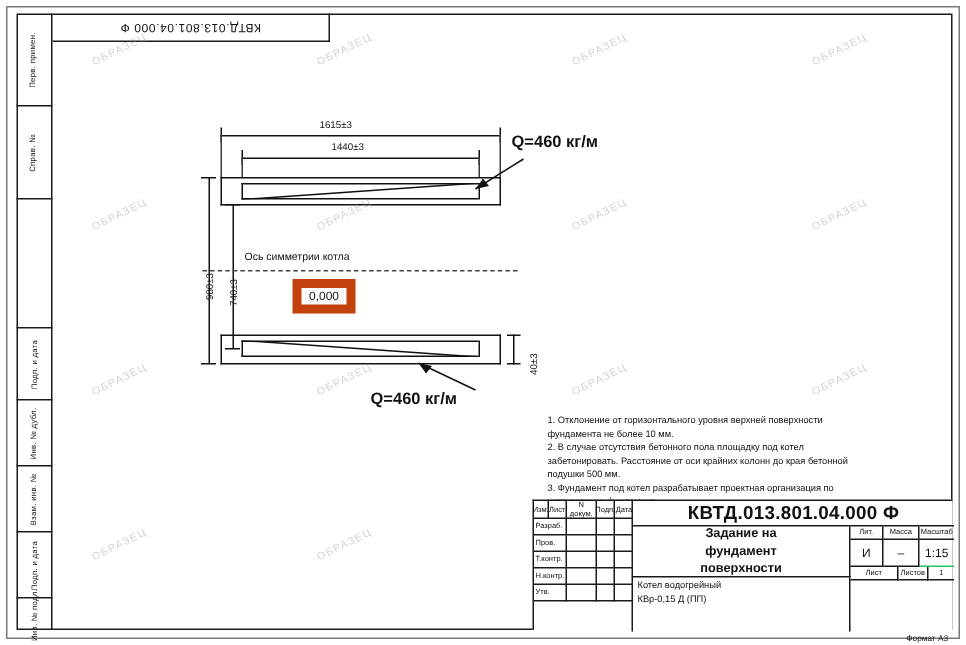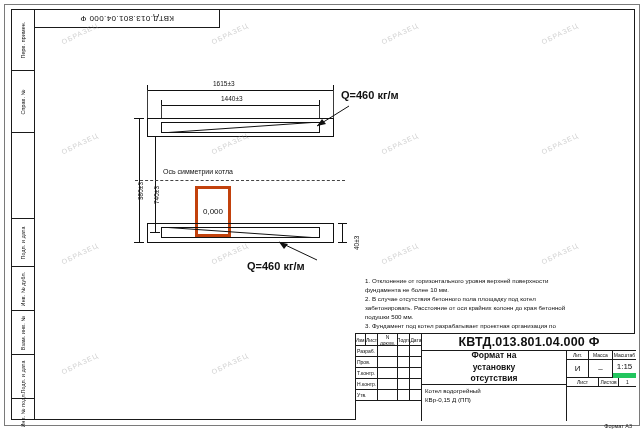"0,000" .zero-box { border: 3px solid #c2410c -> 6px solid #c2410c; padding: 18px 5px -> 1px 5px }
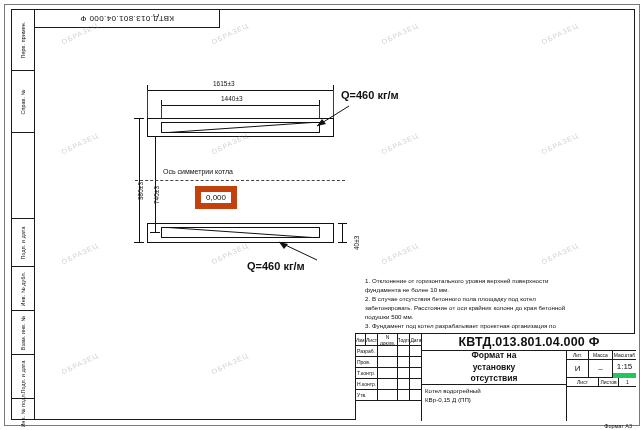"Формат на" span { text: Формат -> Задание }
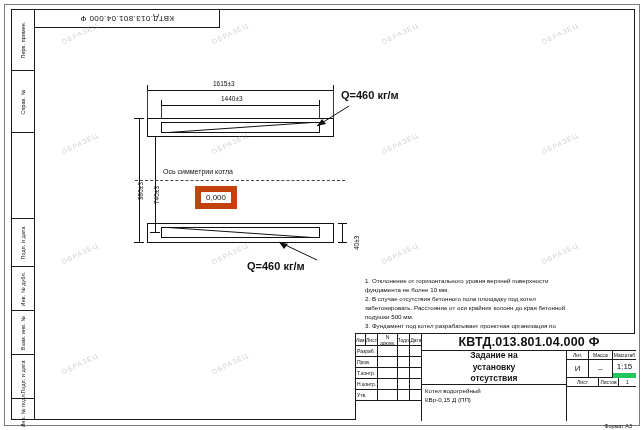"установку" span { text: установку -> фундамент }
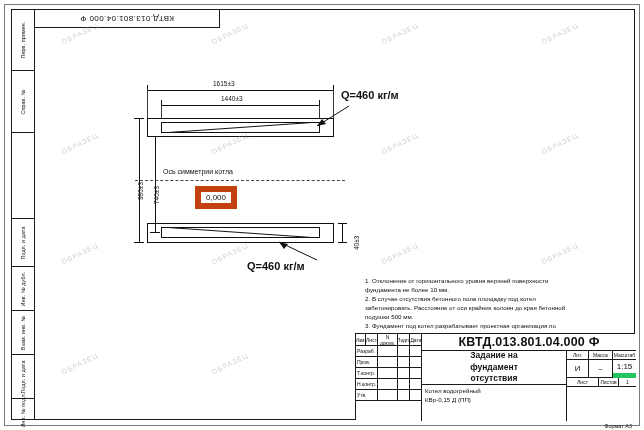"1:15" div.tb-grid-cell { border-bottom: 5px solid #22c55e -> 1px solid #22c55e }
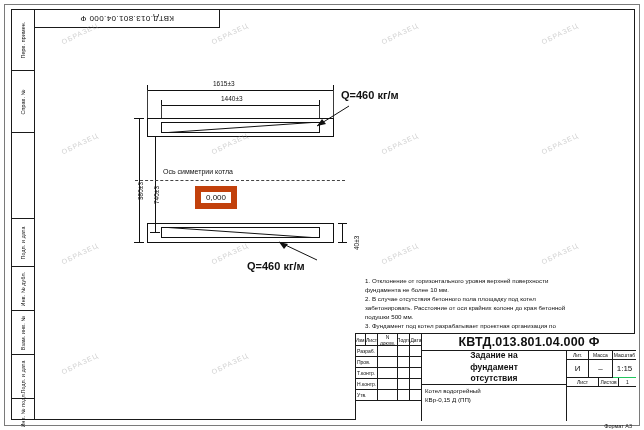"отсутствия" span { text: отсутствия -> поверхности }
